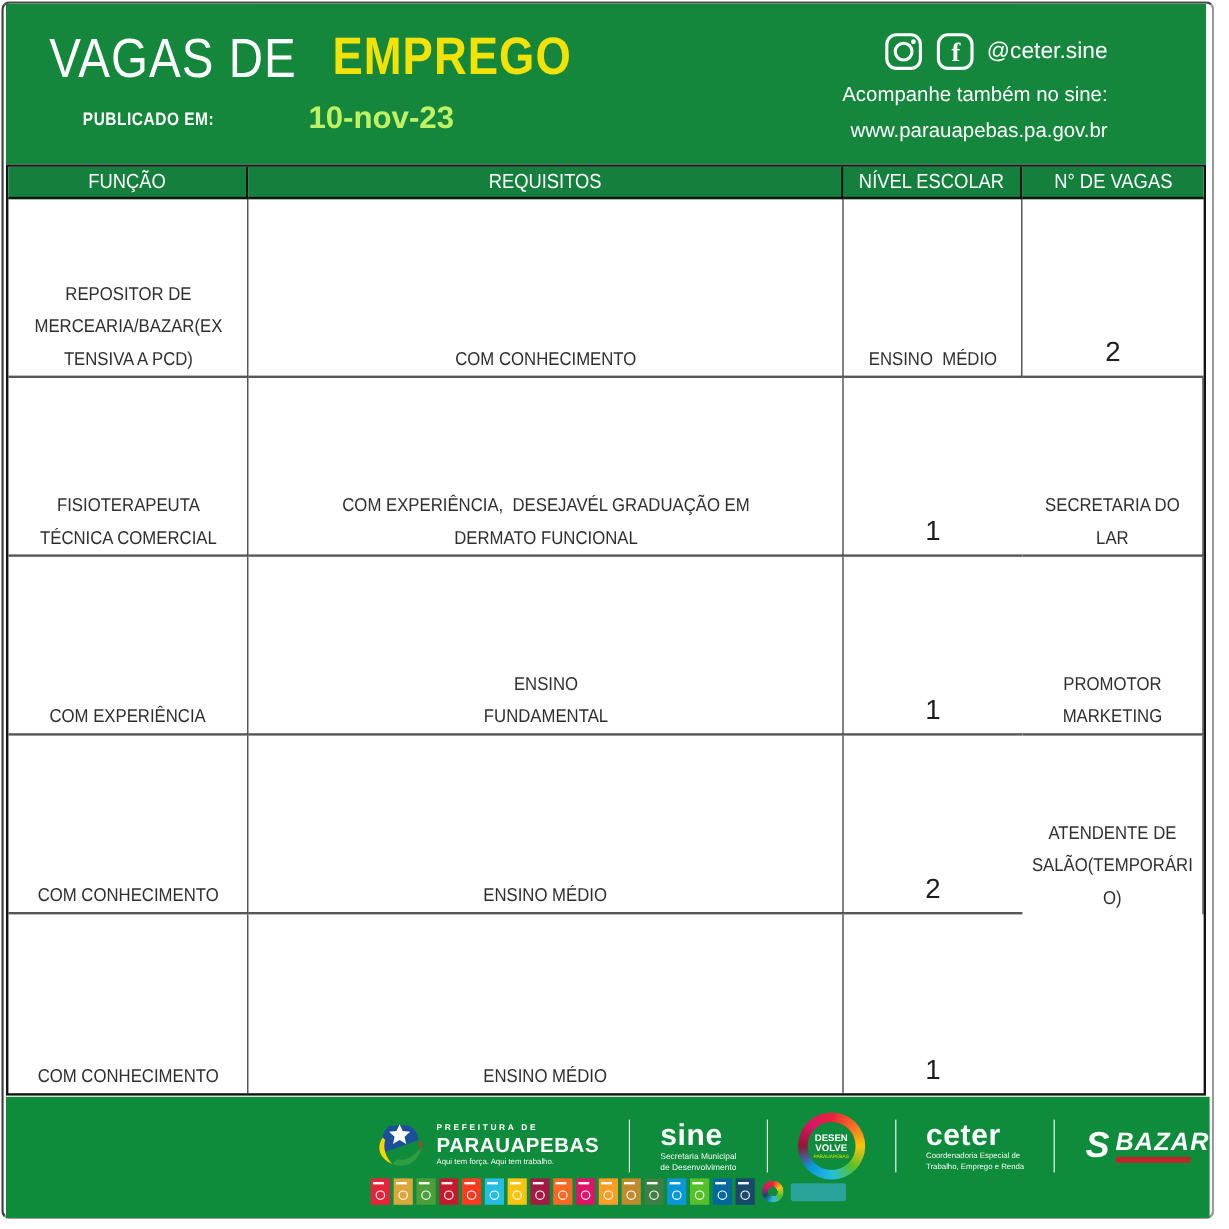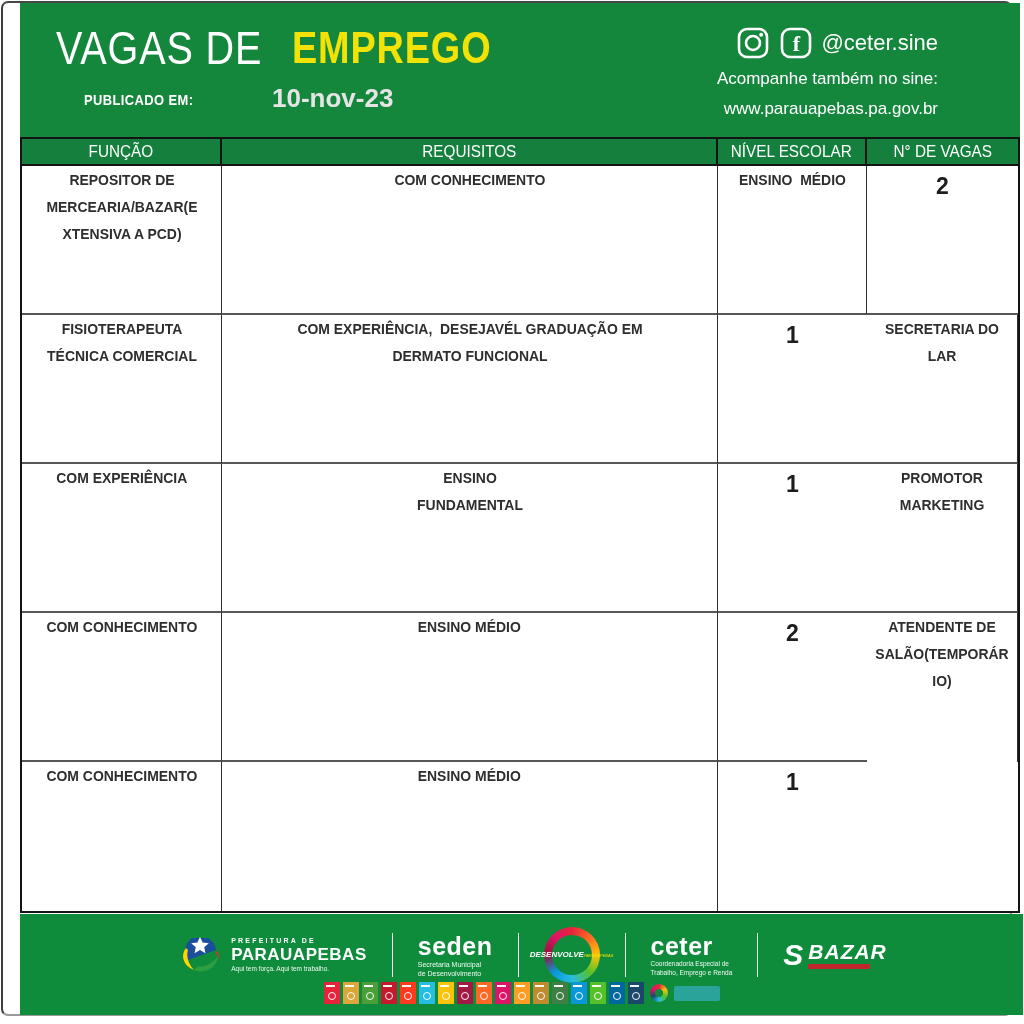"VAGAS DE" .content { left: 20px -> 5px }
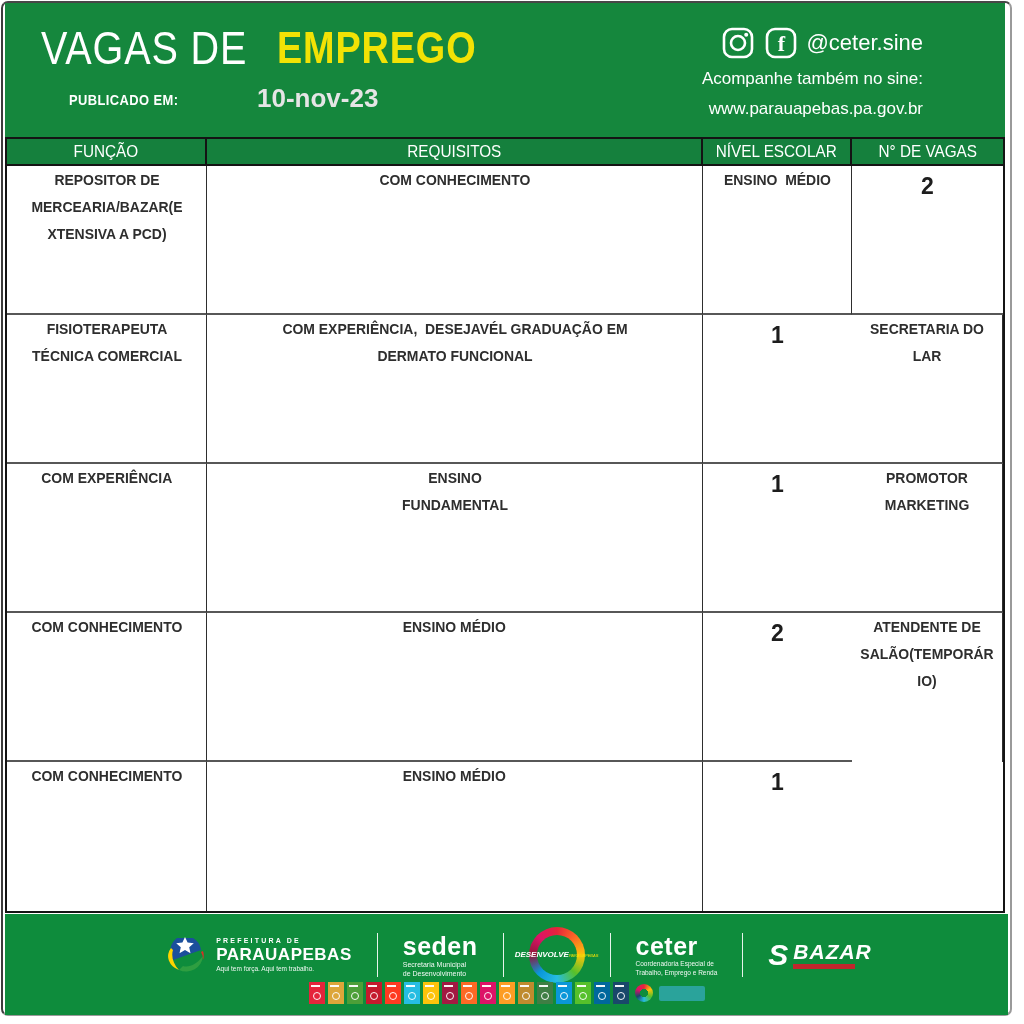"@ceter.sine" .social-handle { font-size: 22px -> 19px }
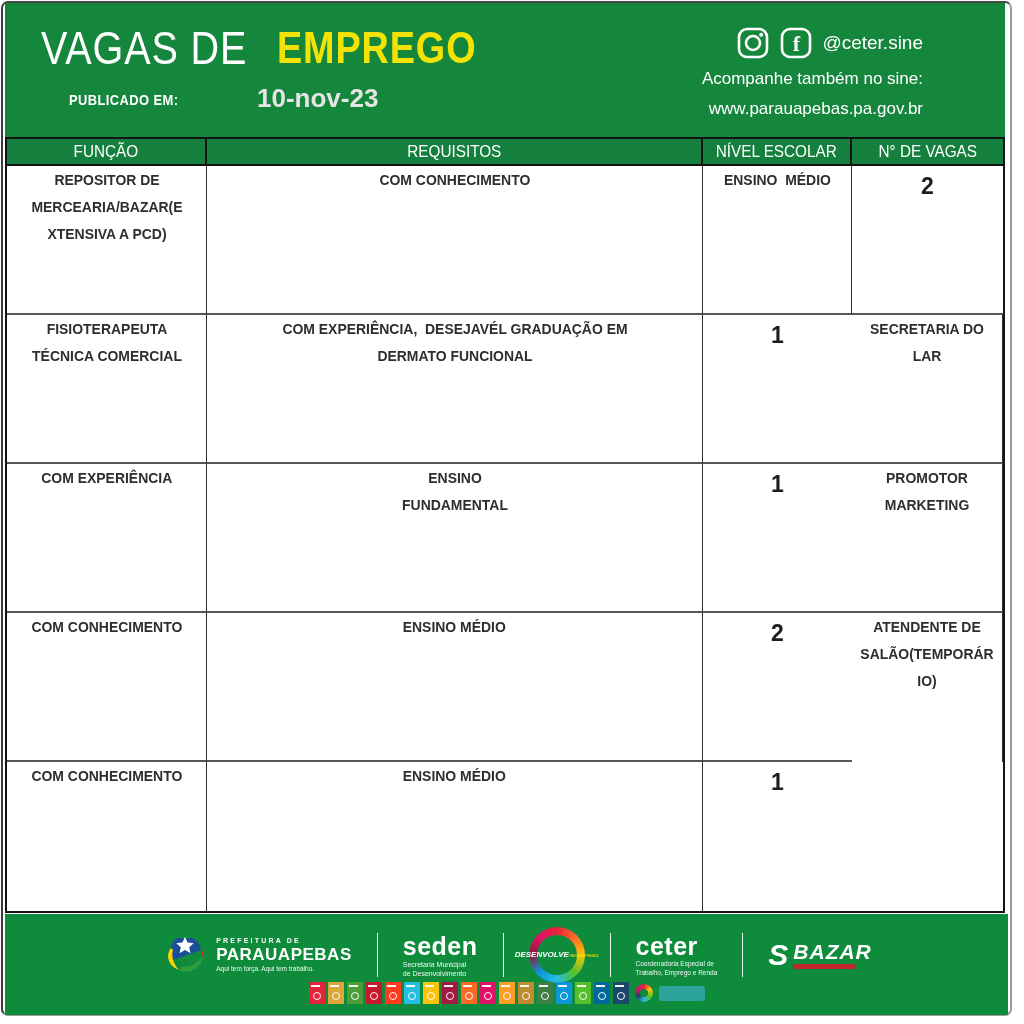"10-nov-23" .published-date { color: #e5e5e5 -> #bef264 }
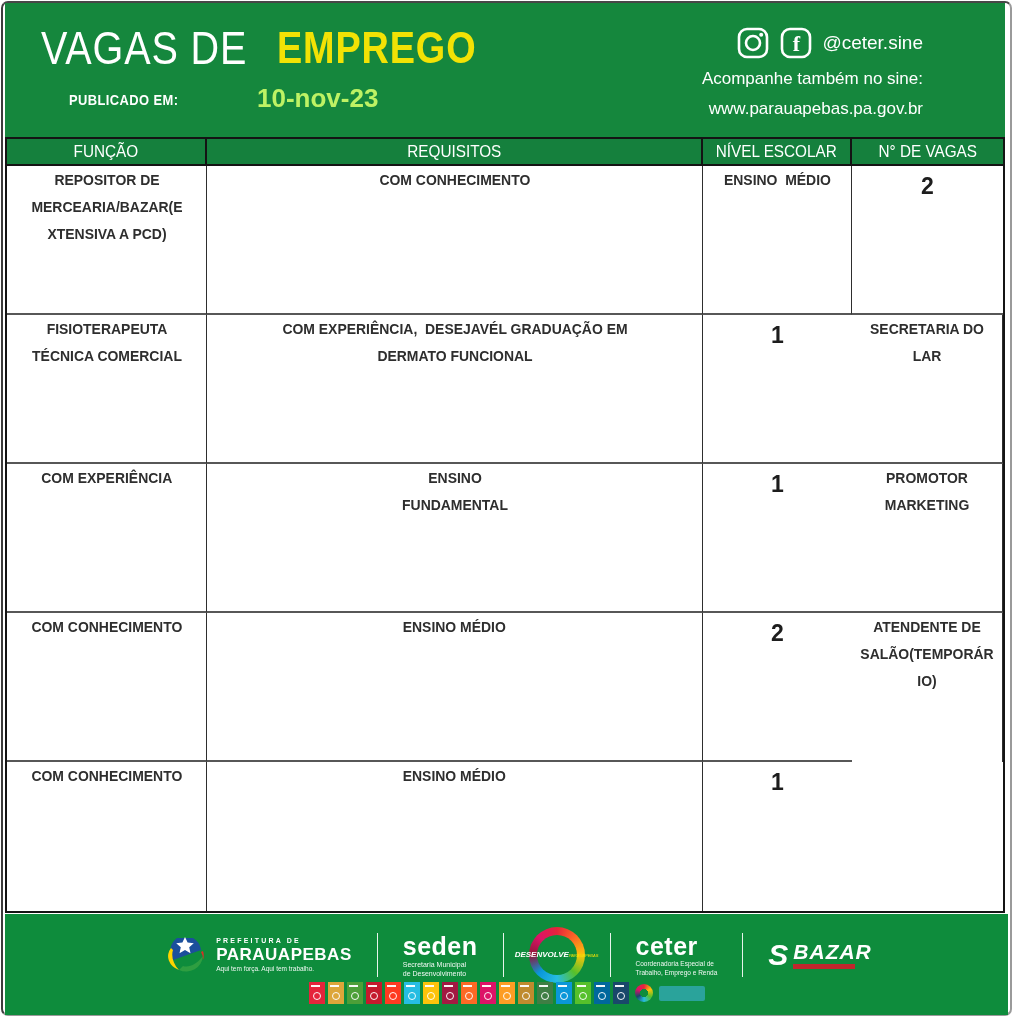"REPOSITOR DE MERCEARIA/BAZAR(EXTENSIVA A" .cell { align-items: flex-start -> flex-end; font-weight: bold -> none }
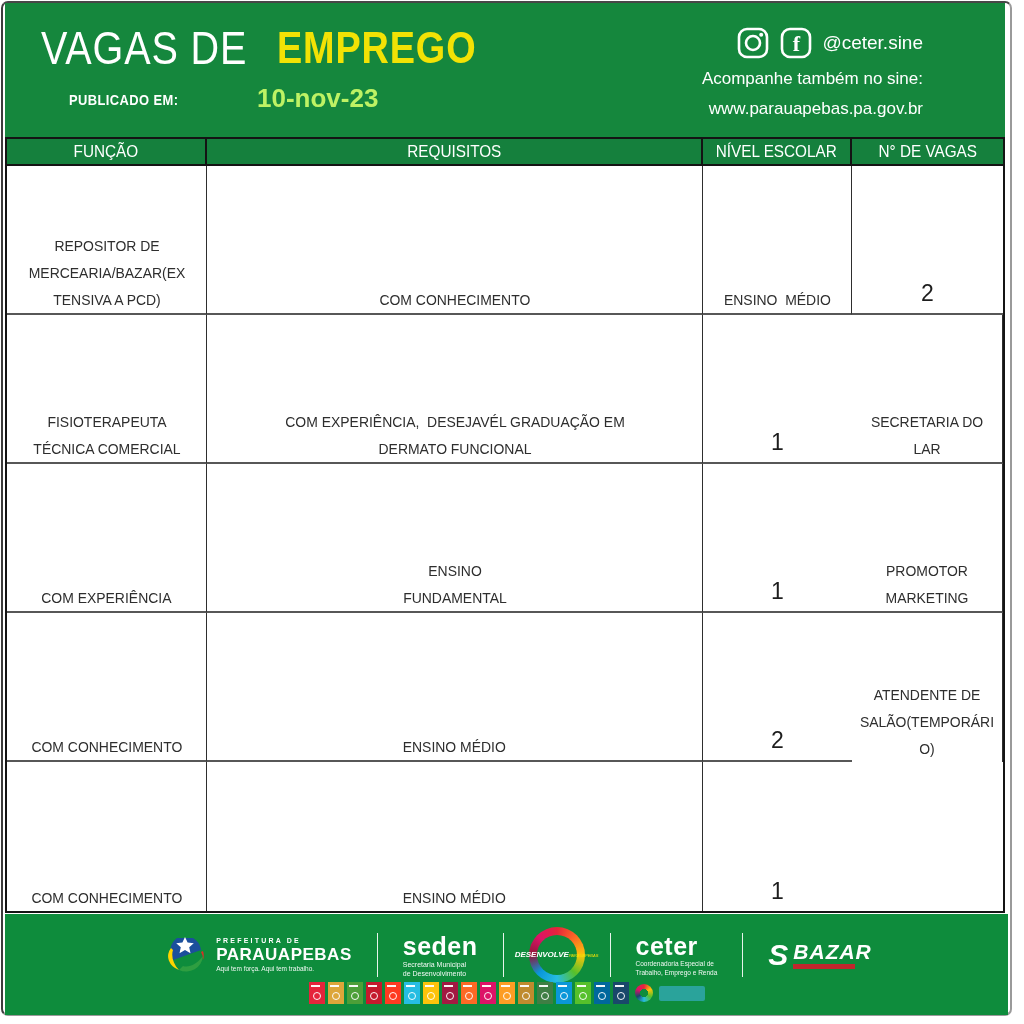"PARAUAPEBAS" .logos { justify-content: center -> flex-end; margin-left: 11px -> none }
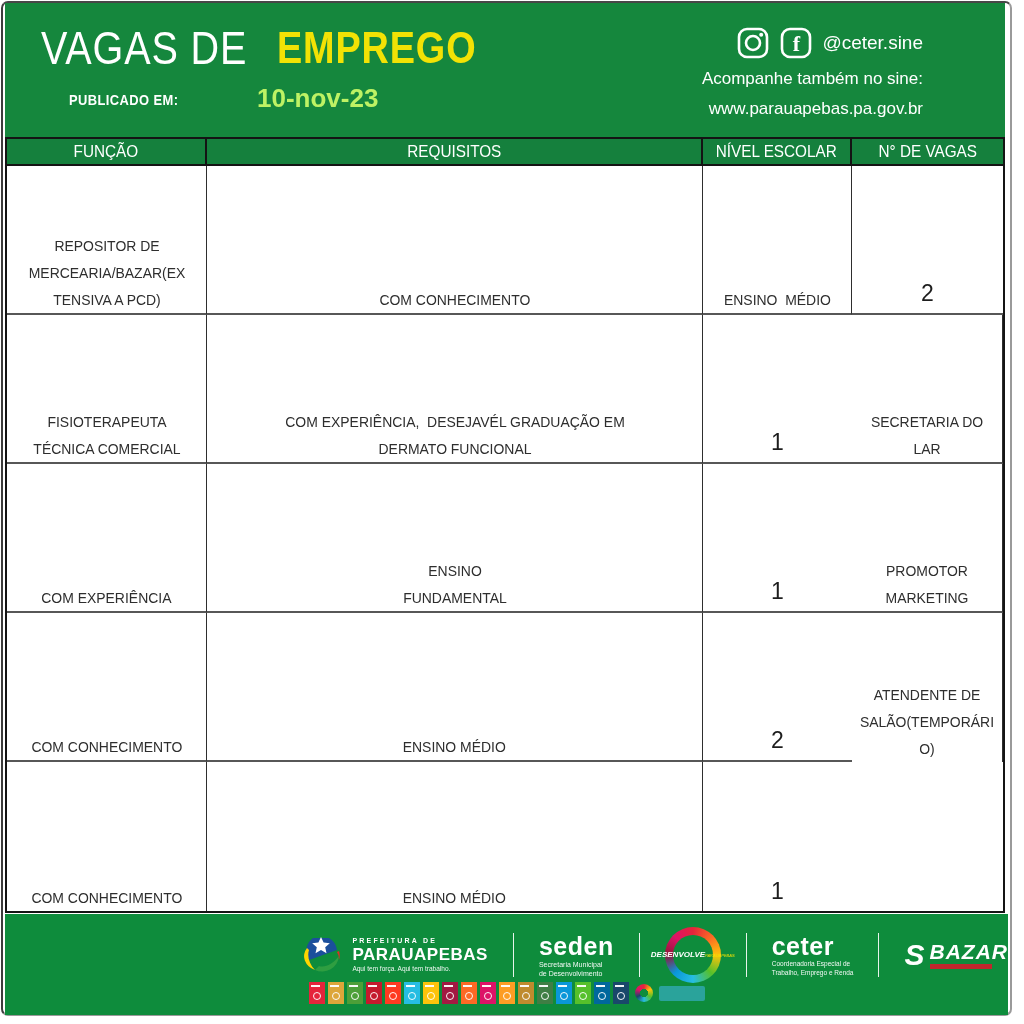"seden" div.seden-name { text: seden -> sine }
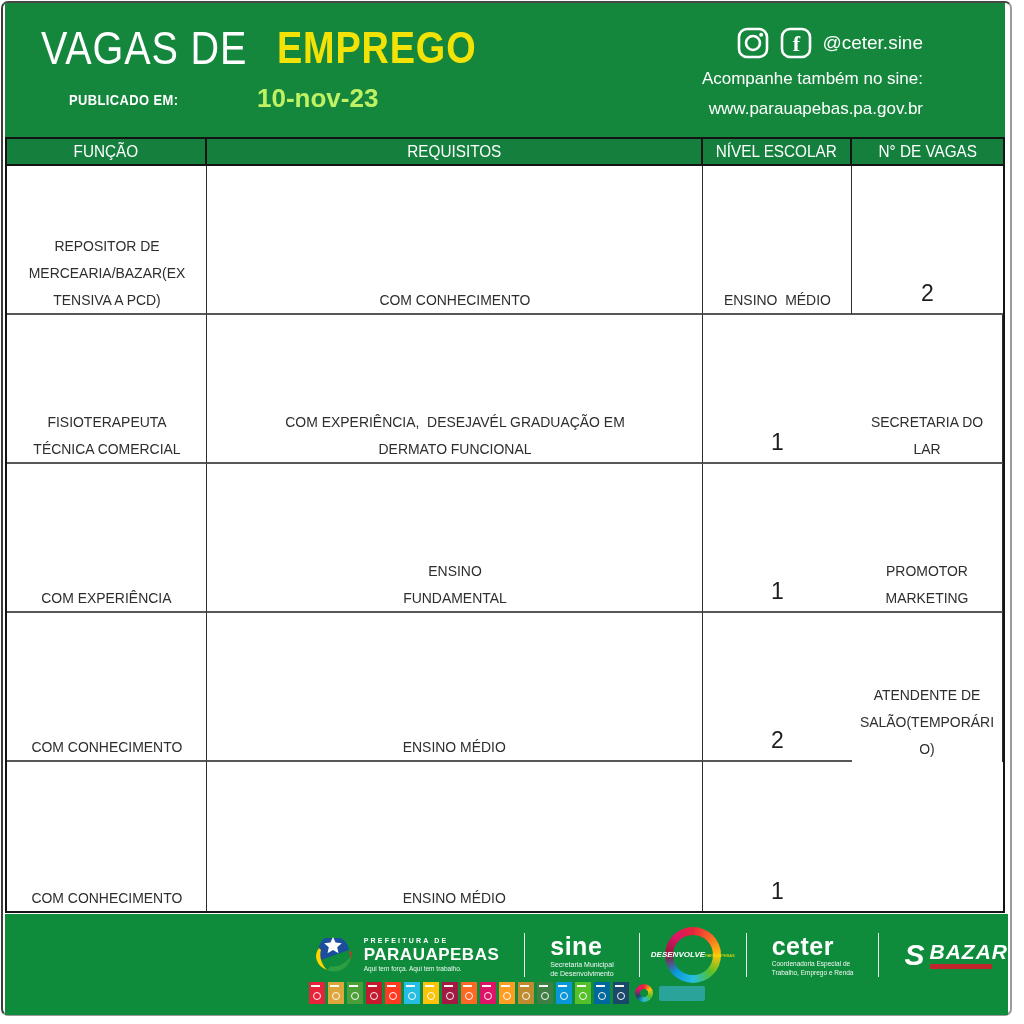"DESEN" .desenvolve-center { flex-direction: row -> column; font-style: italic -> none }
